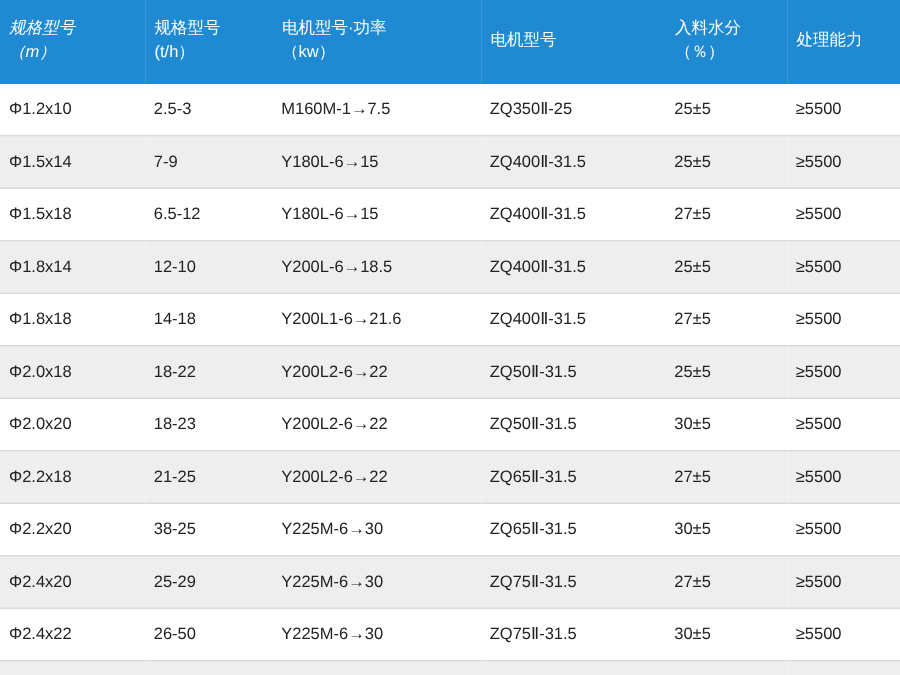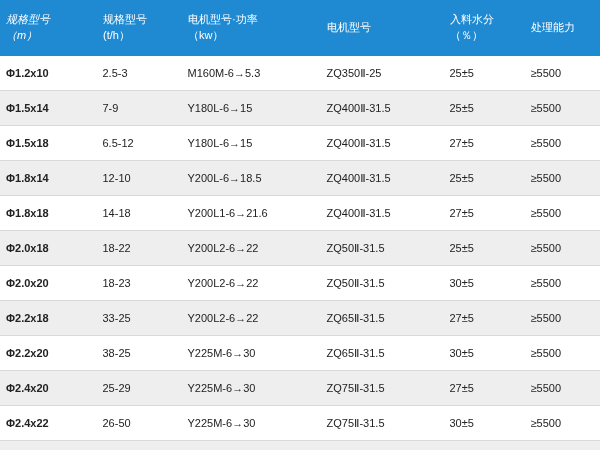"Φ1.2x10" .cell-strong { font-weight: bold -> normal }
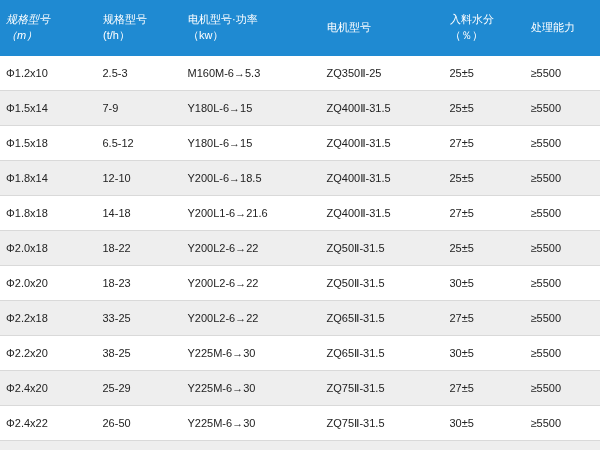"M160M-6→5.3" td { text: M160M-6→5.3 -> M160M-1→7.5 }
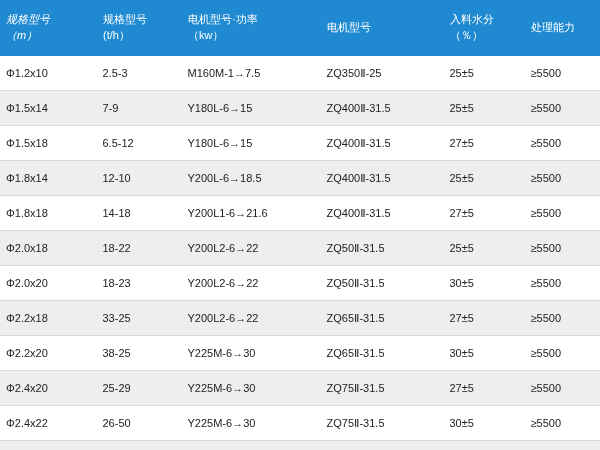"33-25" td { text: 33-25 -> 21-25 }
